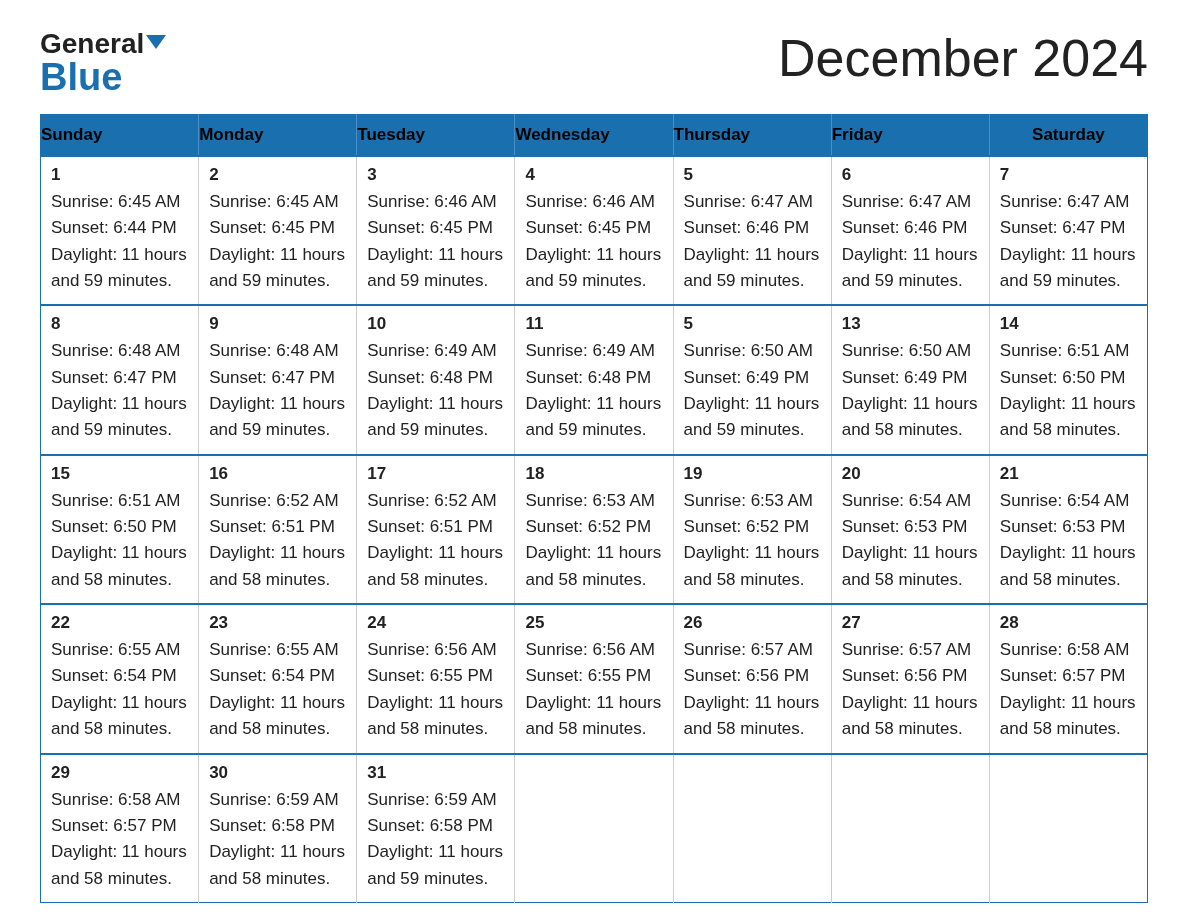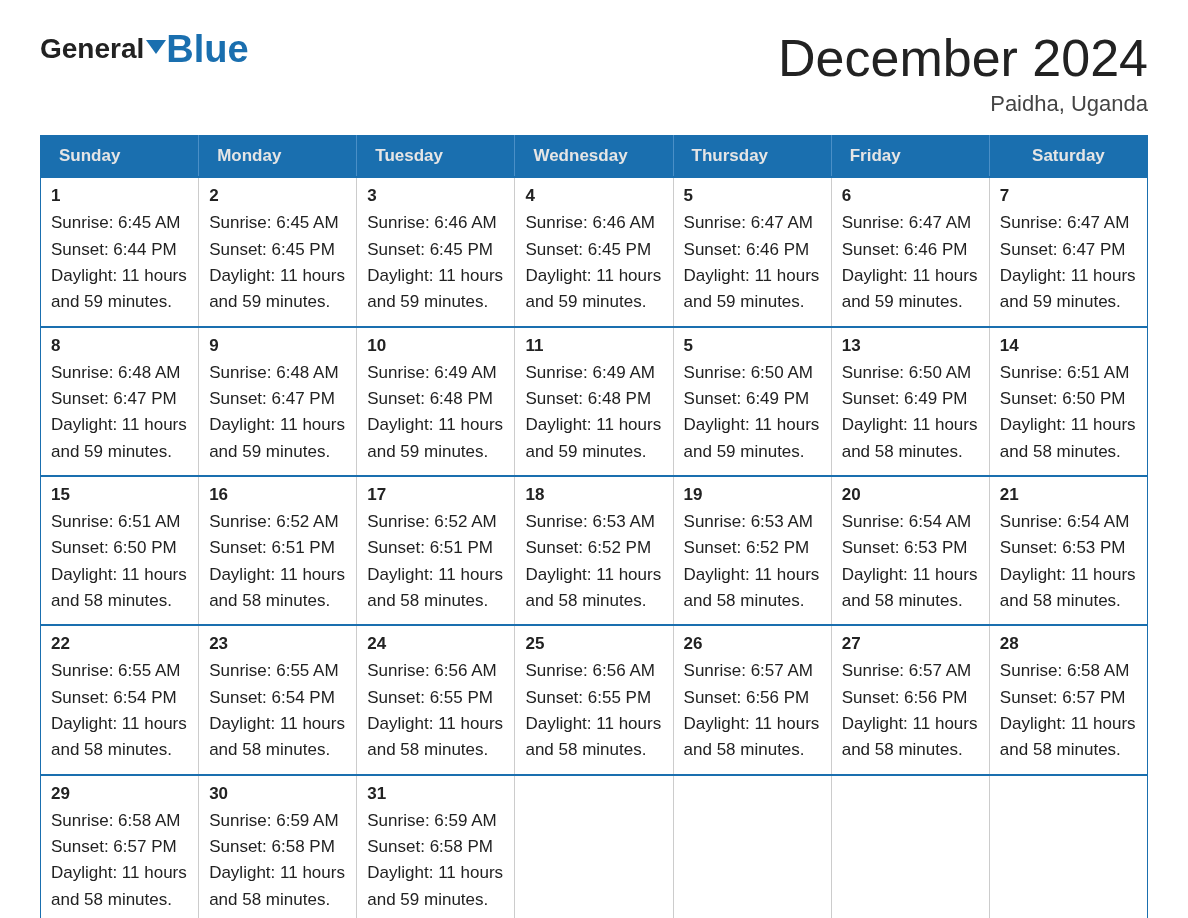"General" .logo { align-items: center -> flex-start; flex-direction: row -> column }
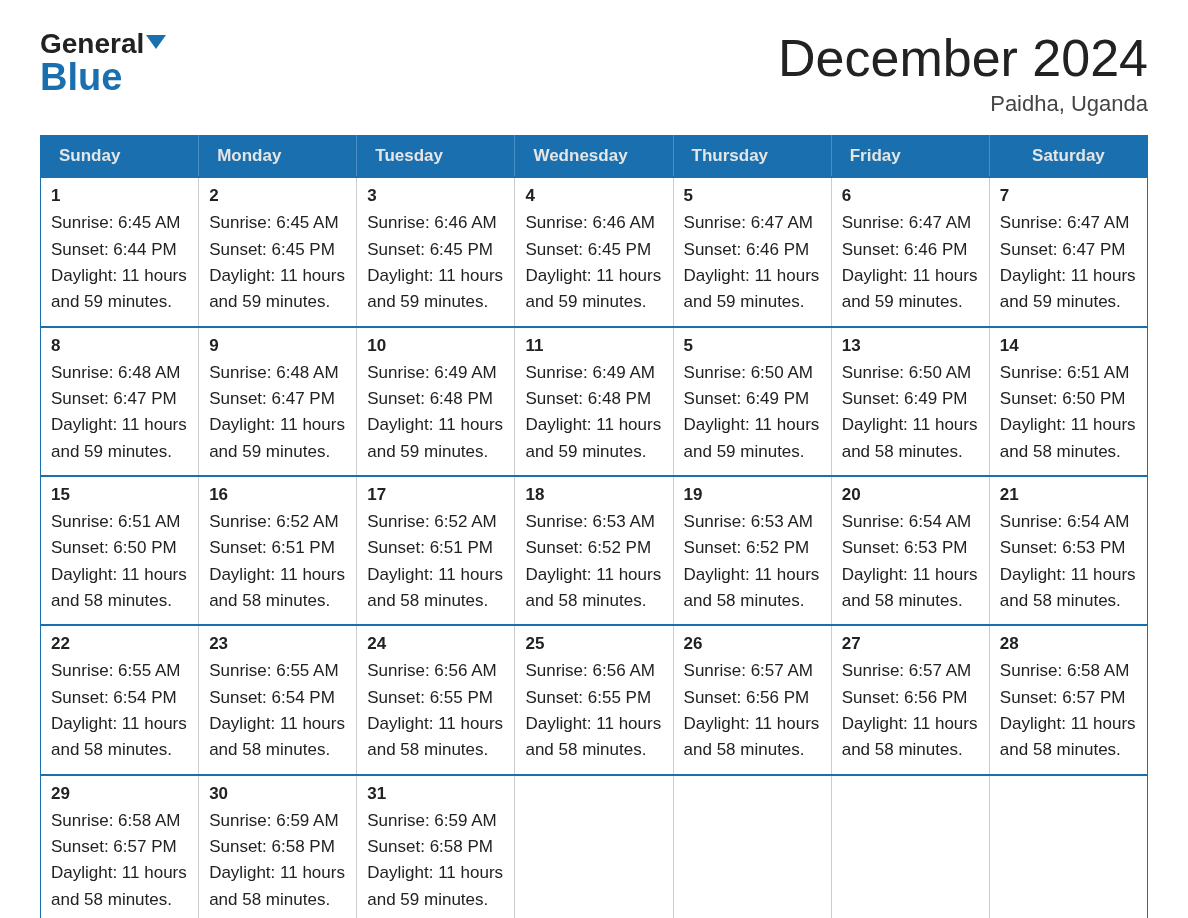"Paidha, Uganda" div.location-title { html: <div>Paidha, Uganda</div> -> none }
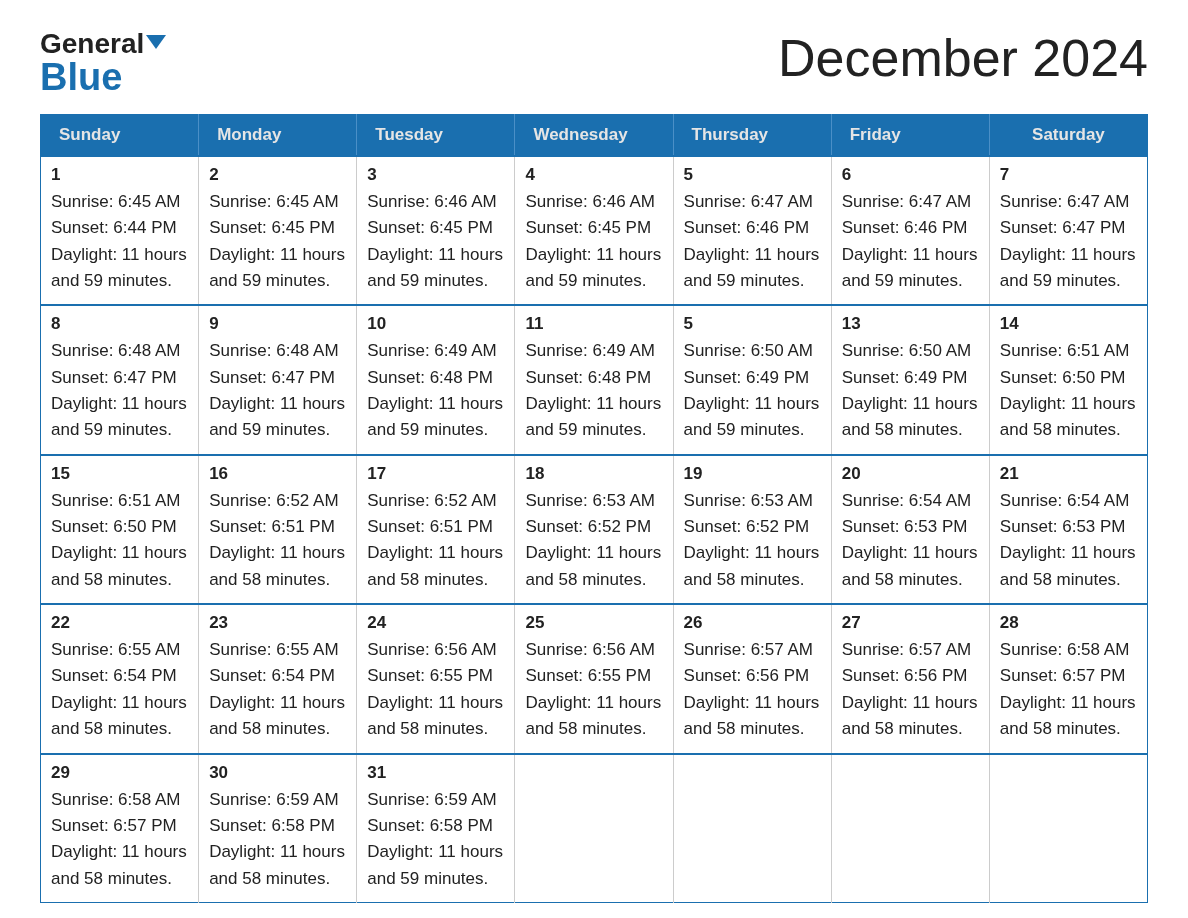"Sunday" .calendar-table thead tr th { color: #e5e5e5 -> #000000; padding: 10px 18px -> 10px 0 }
